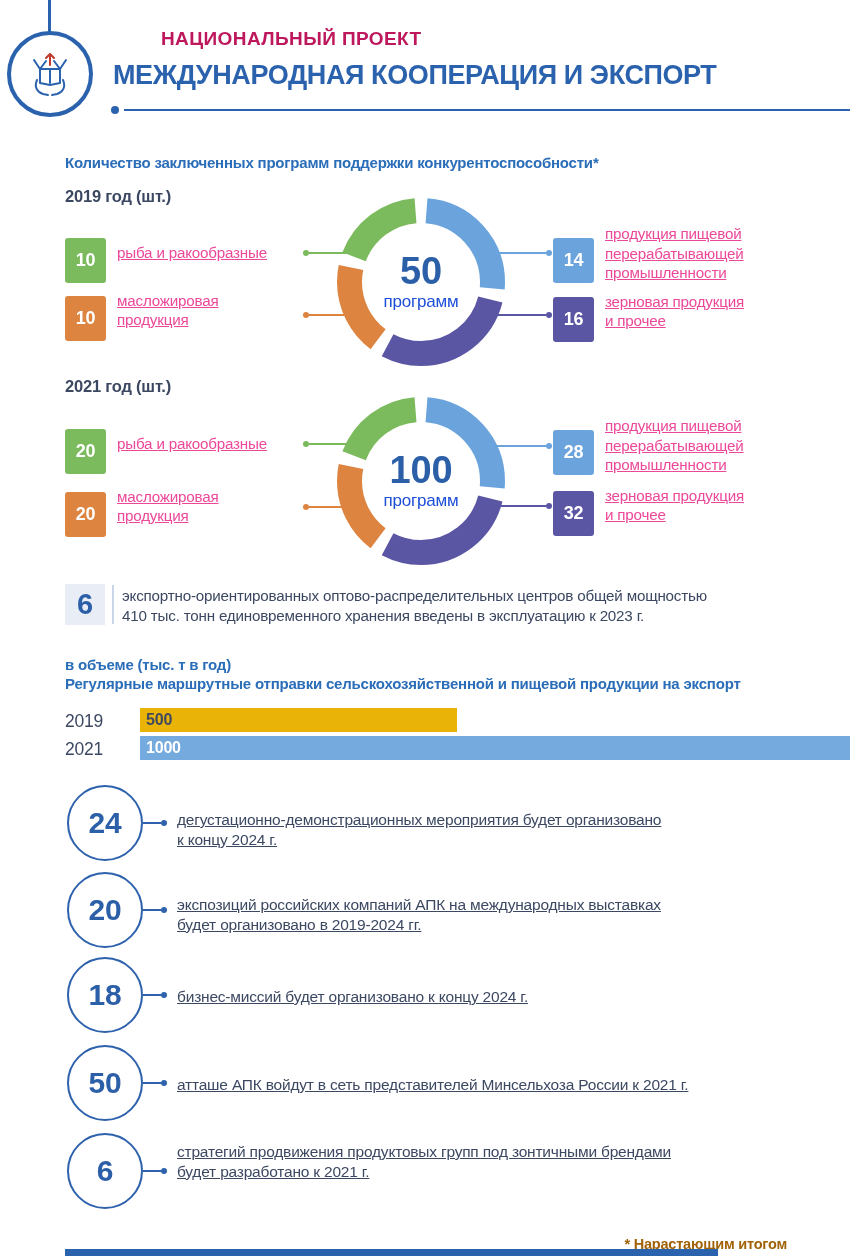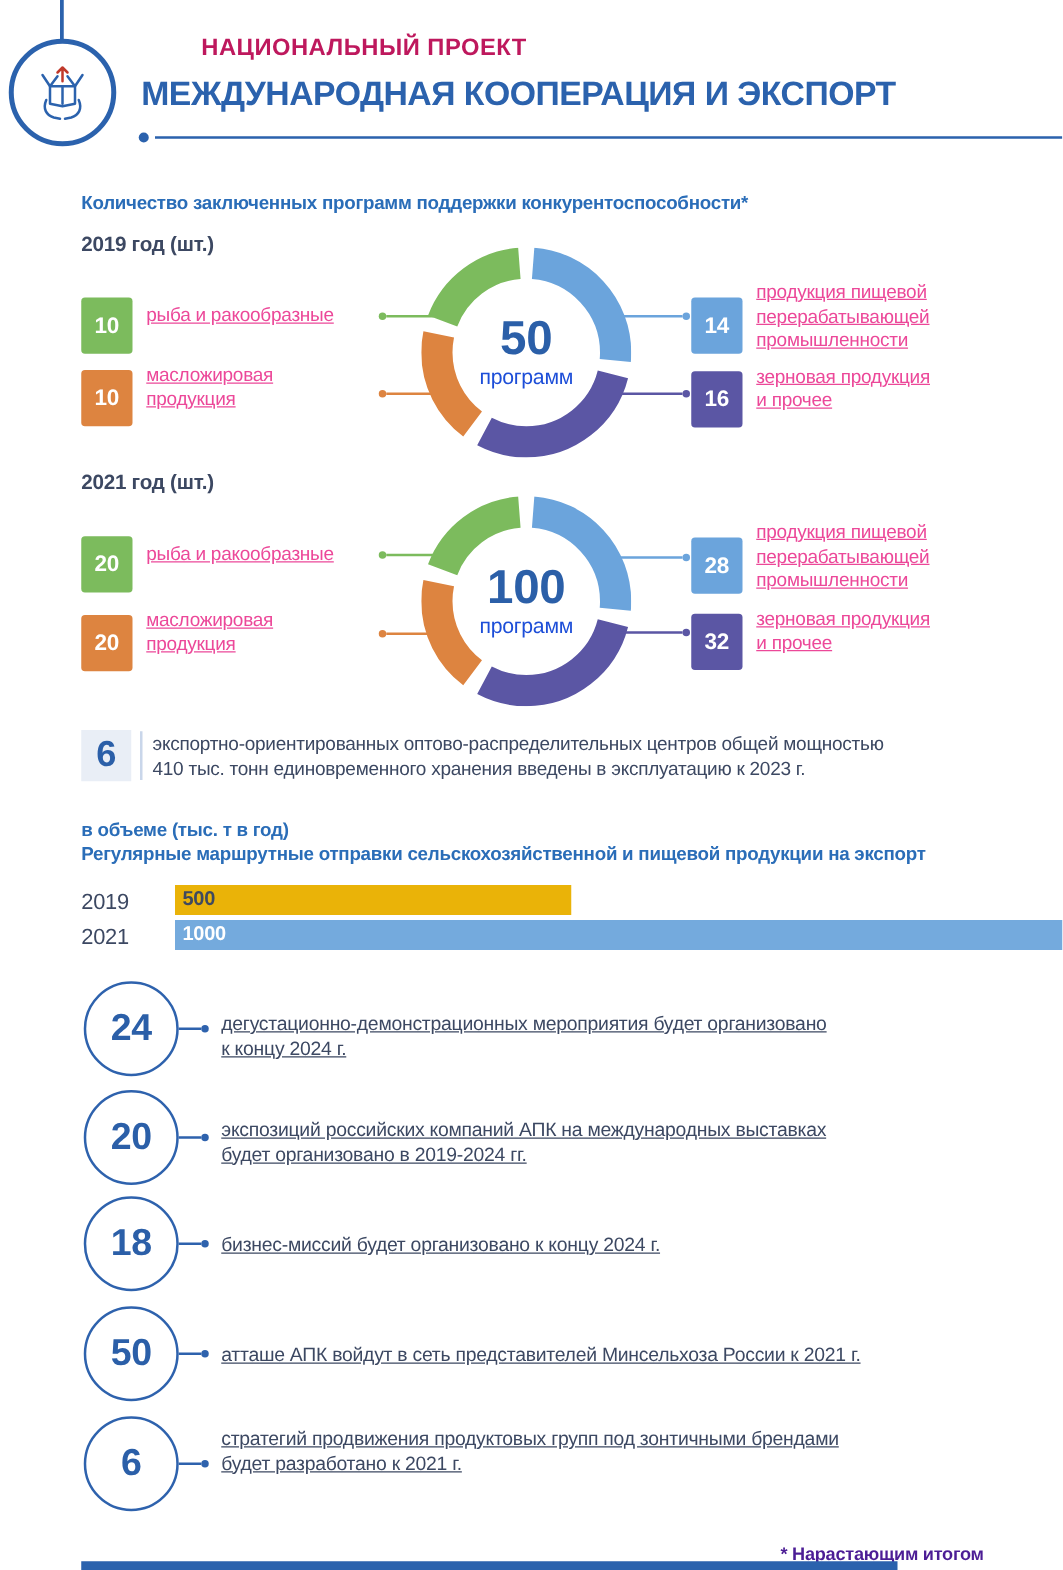"* Нарастающим итогом" .footnote { color: #4c1d95 -> #a16207 }
